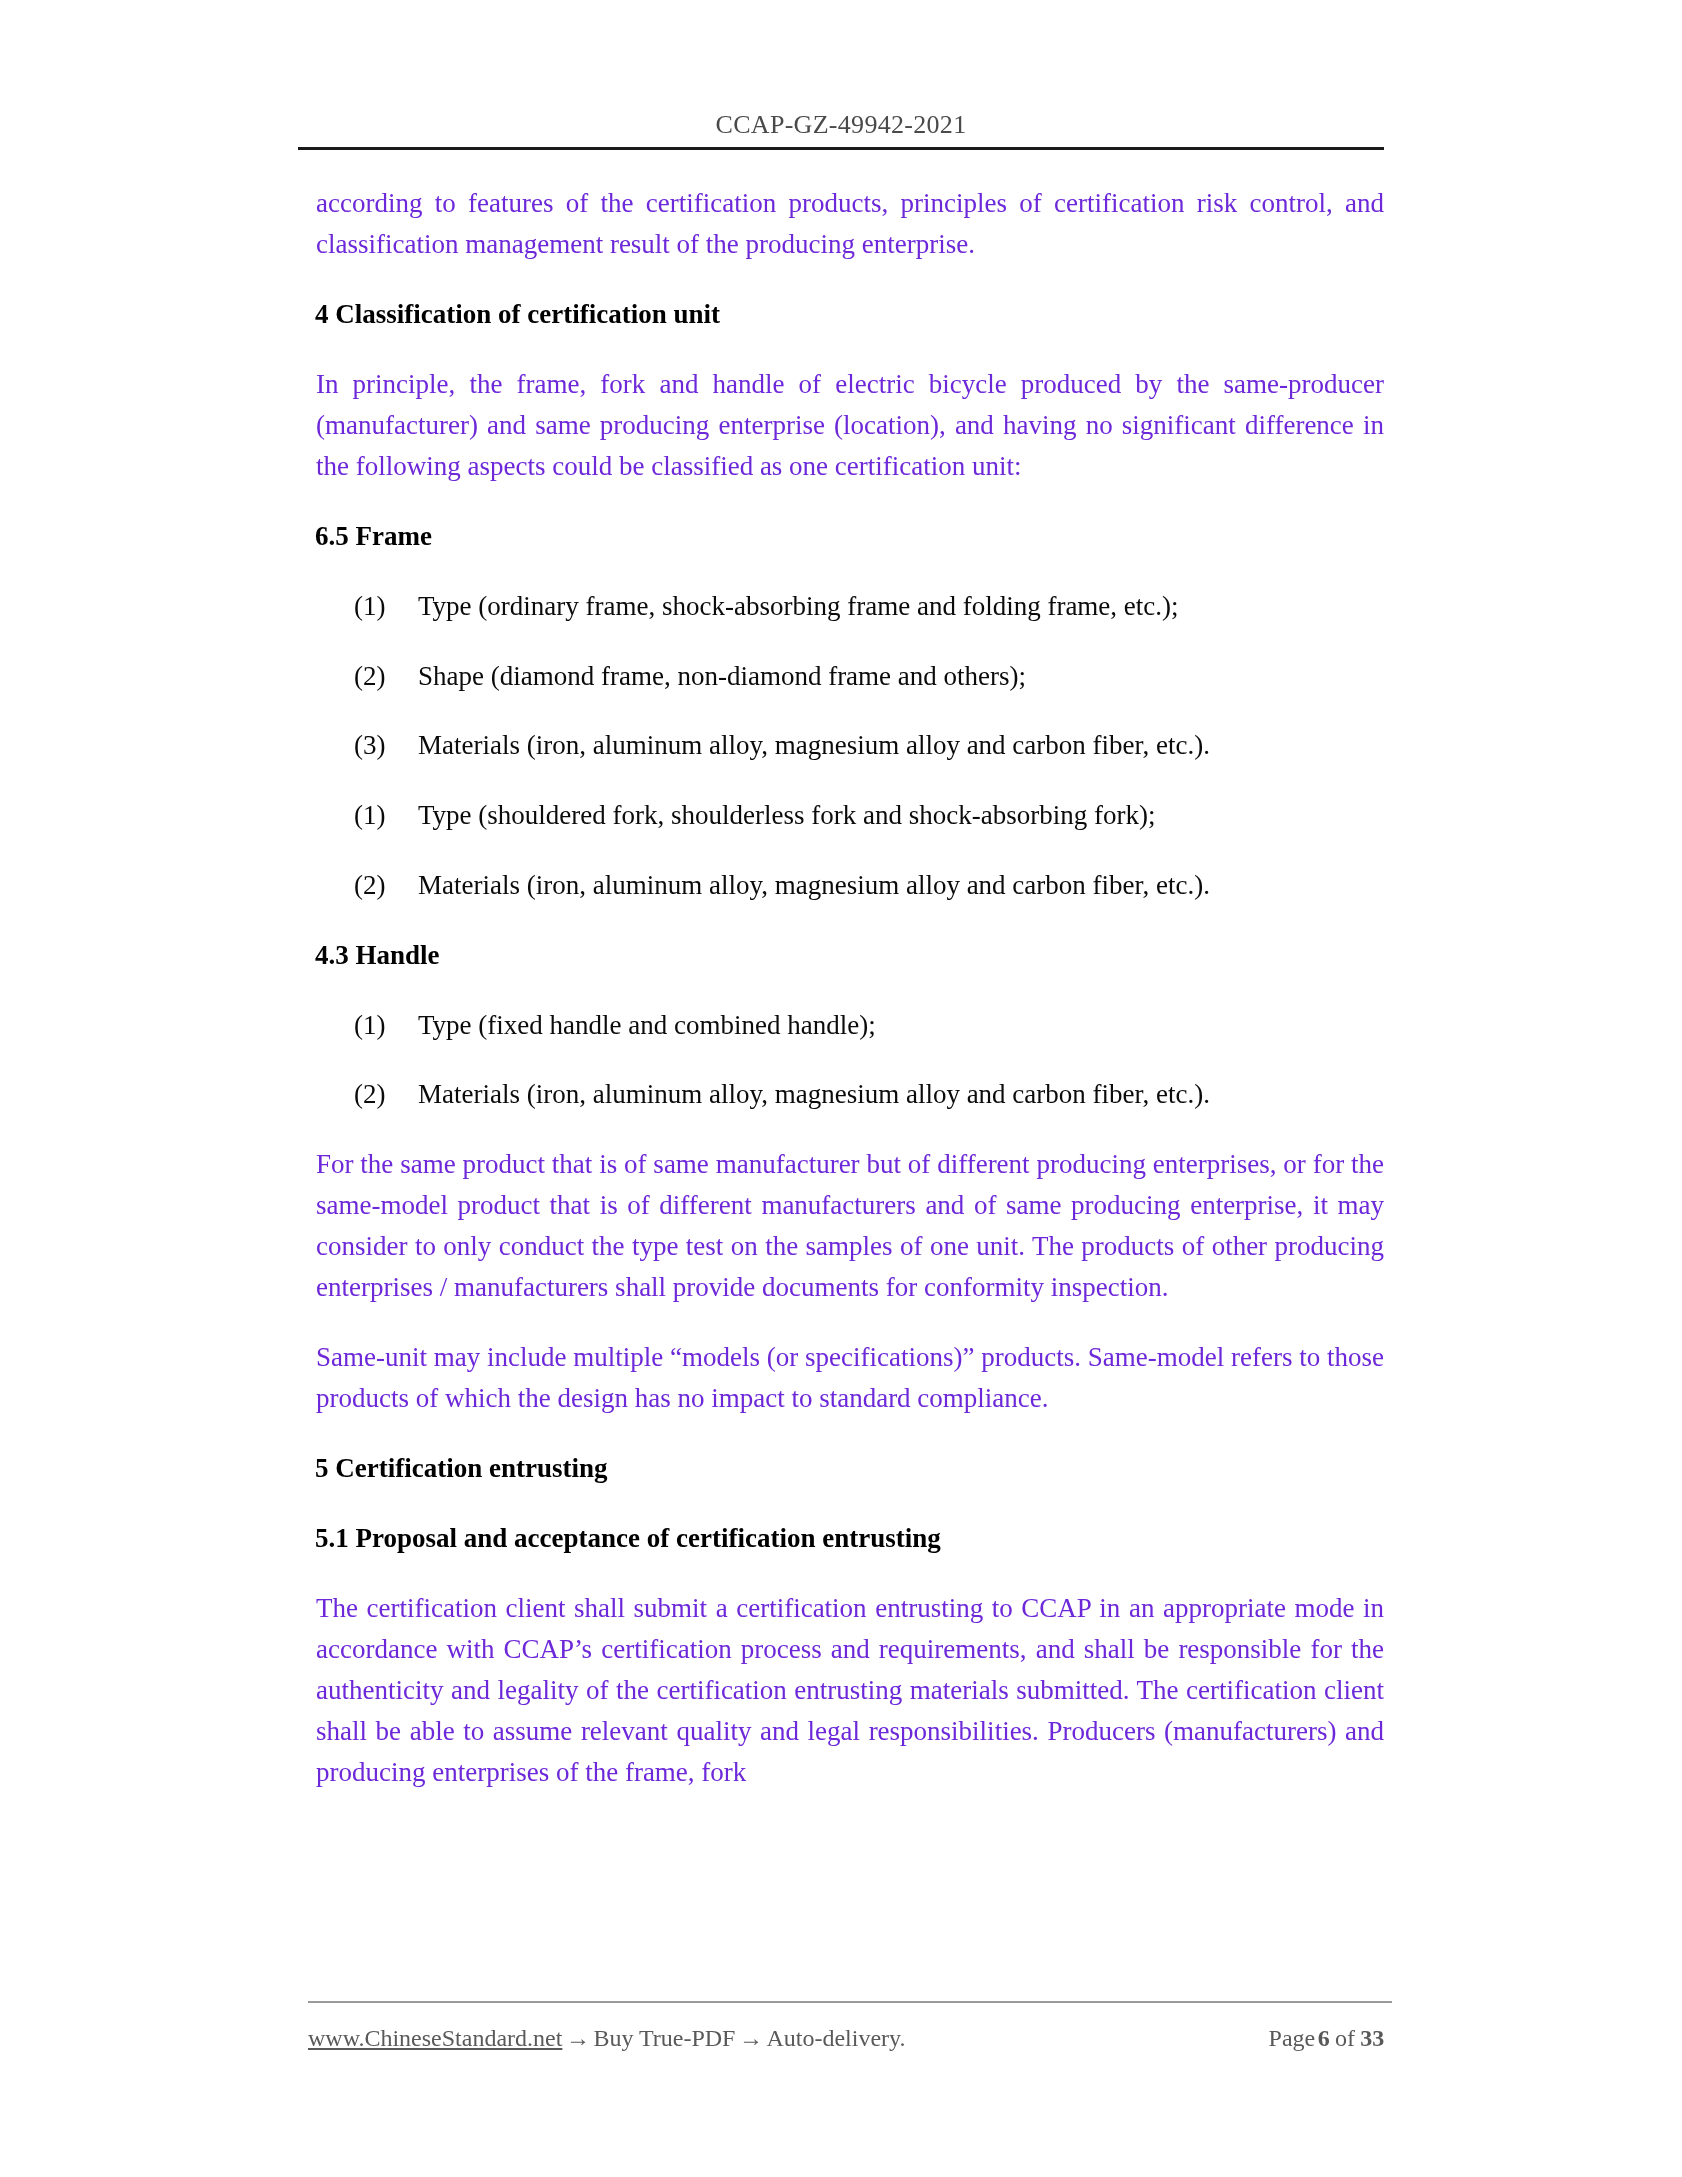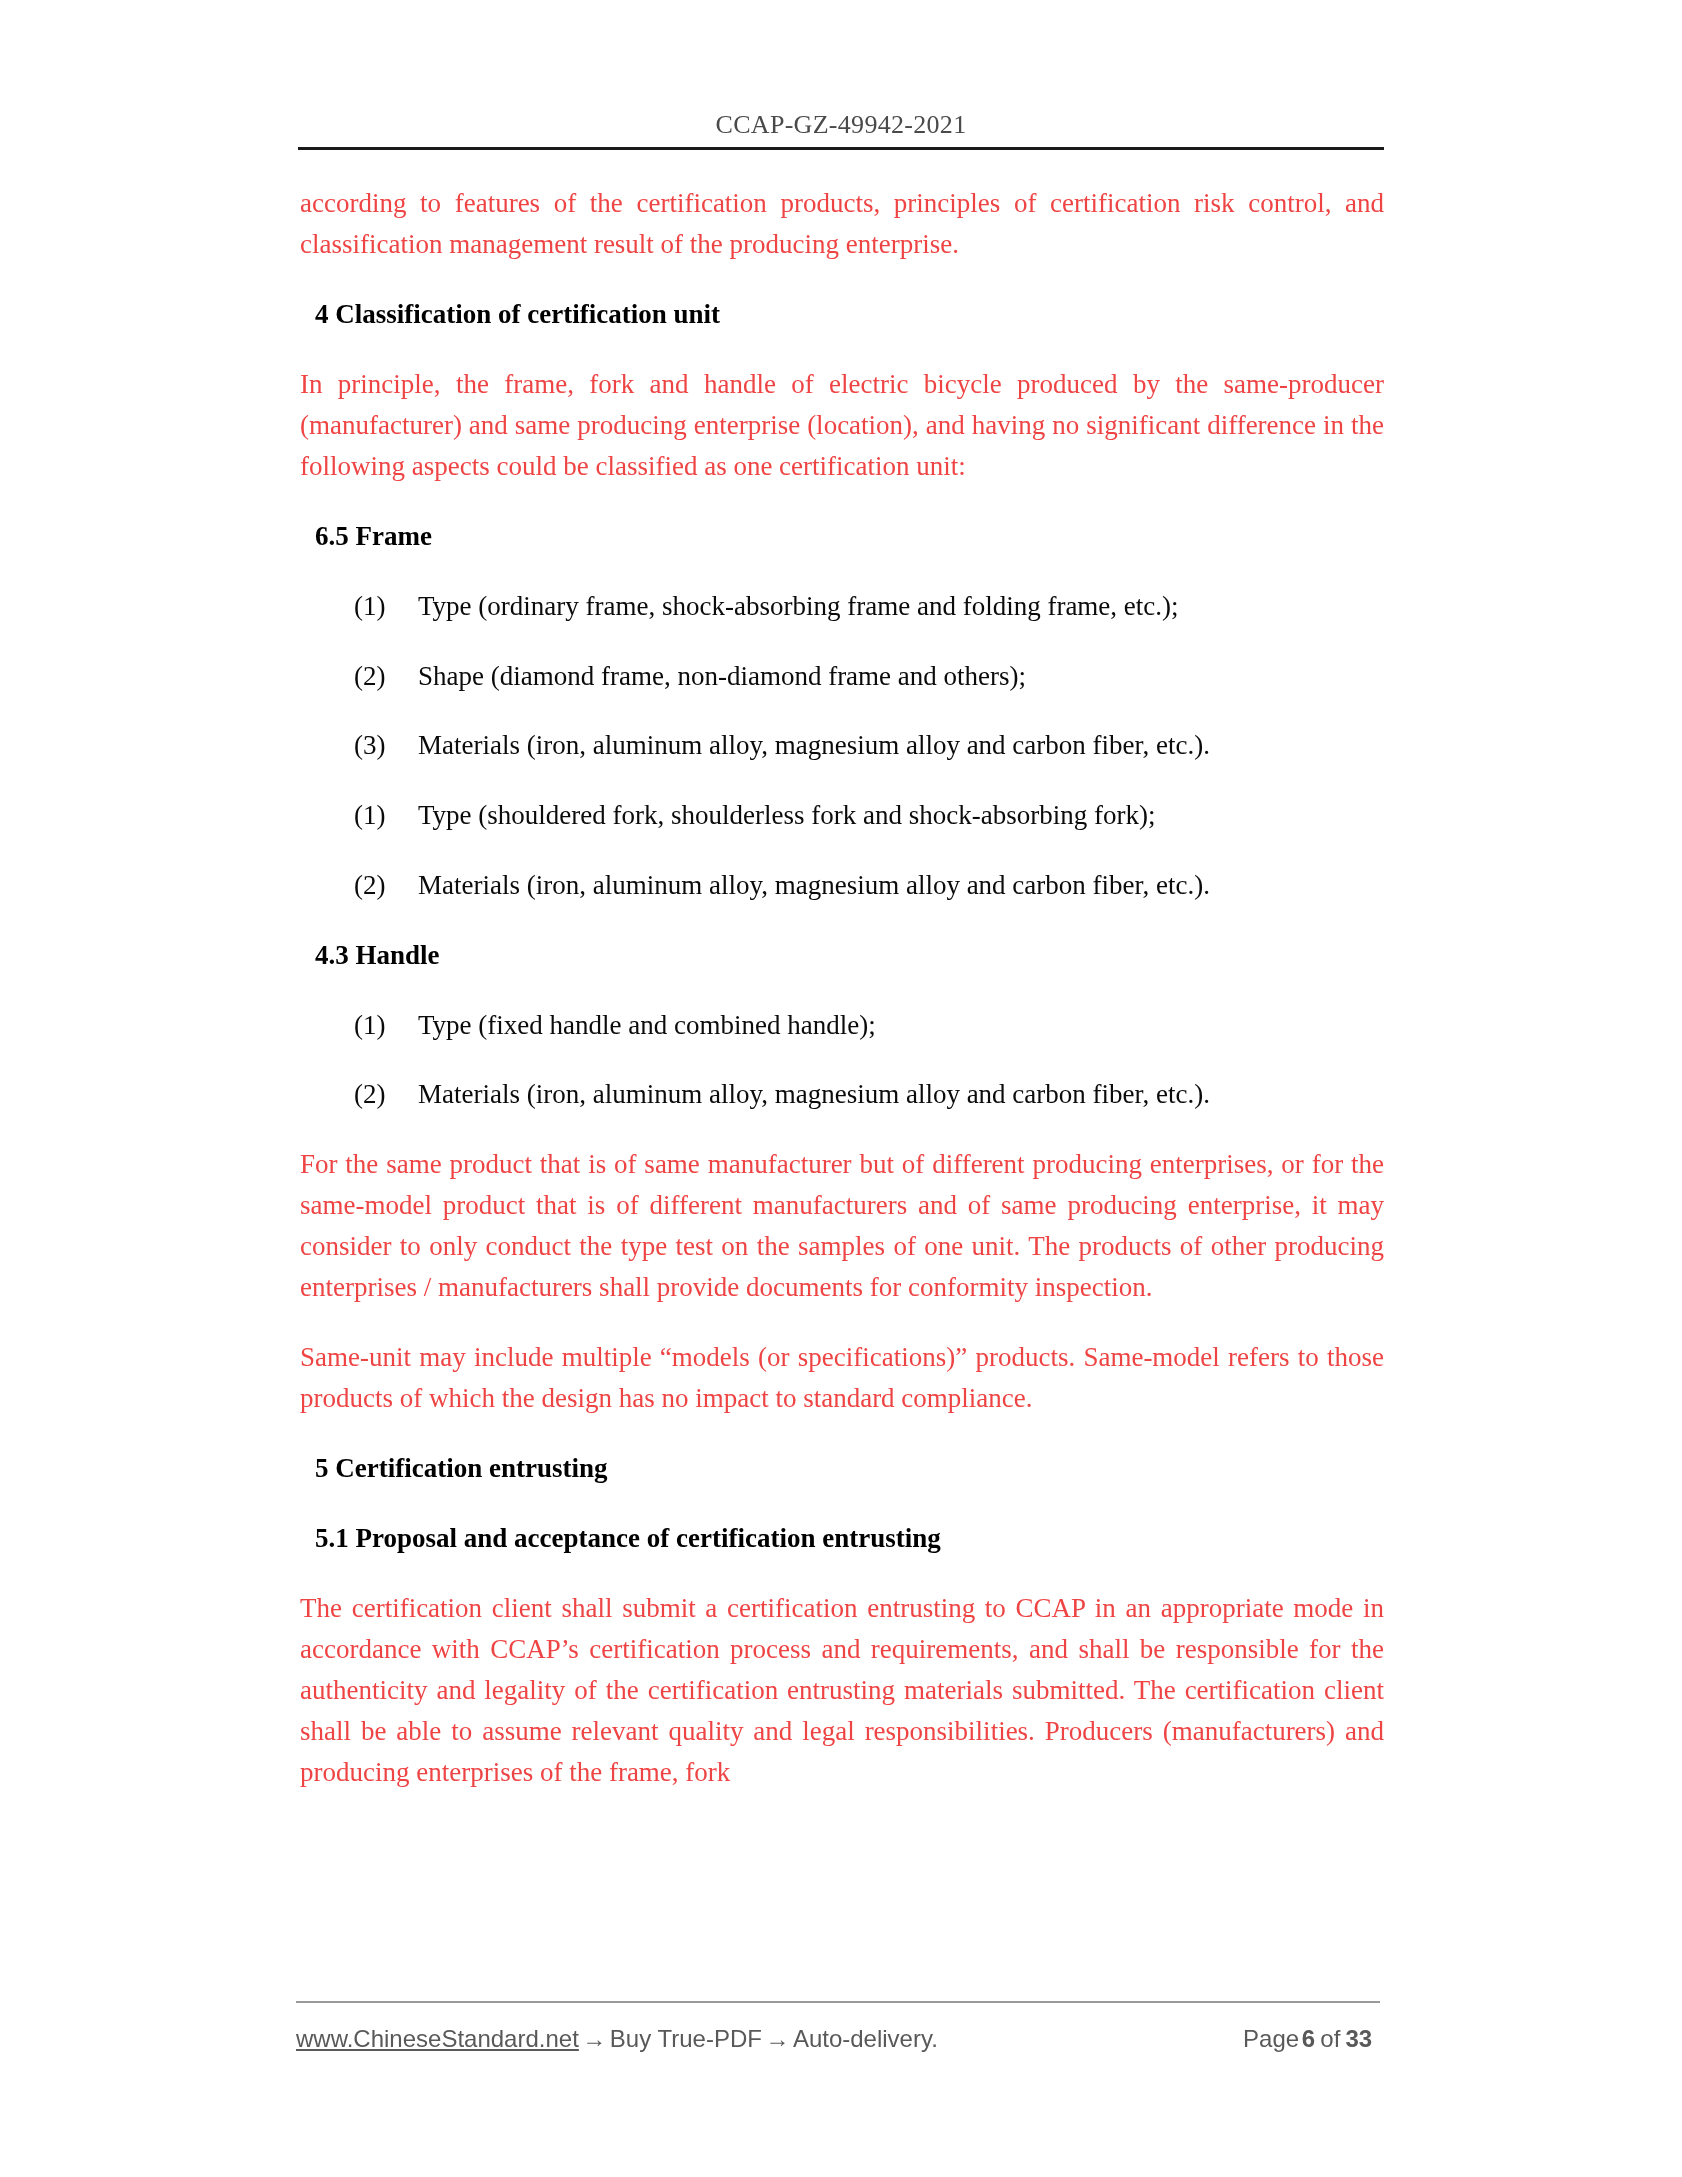"according to features of the" p.para { color: #ef4444 -> #6d28d9; margin: 0 0 29px 0 -> 0 0 29px 16px }
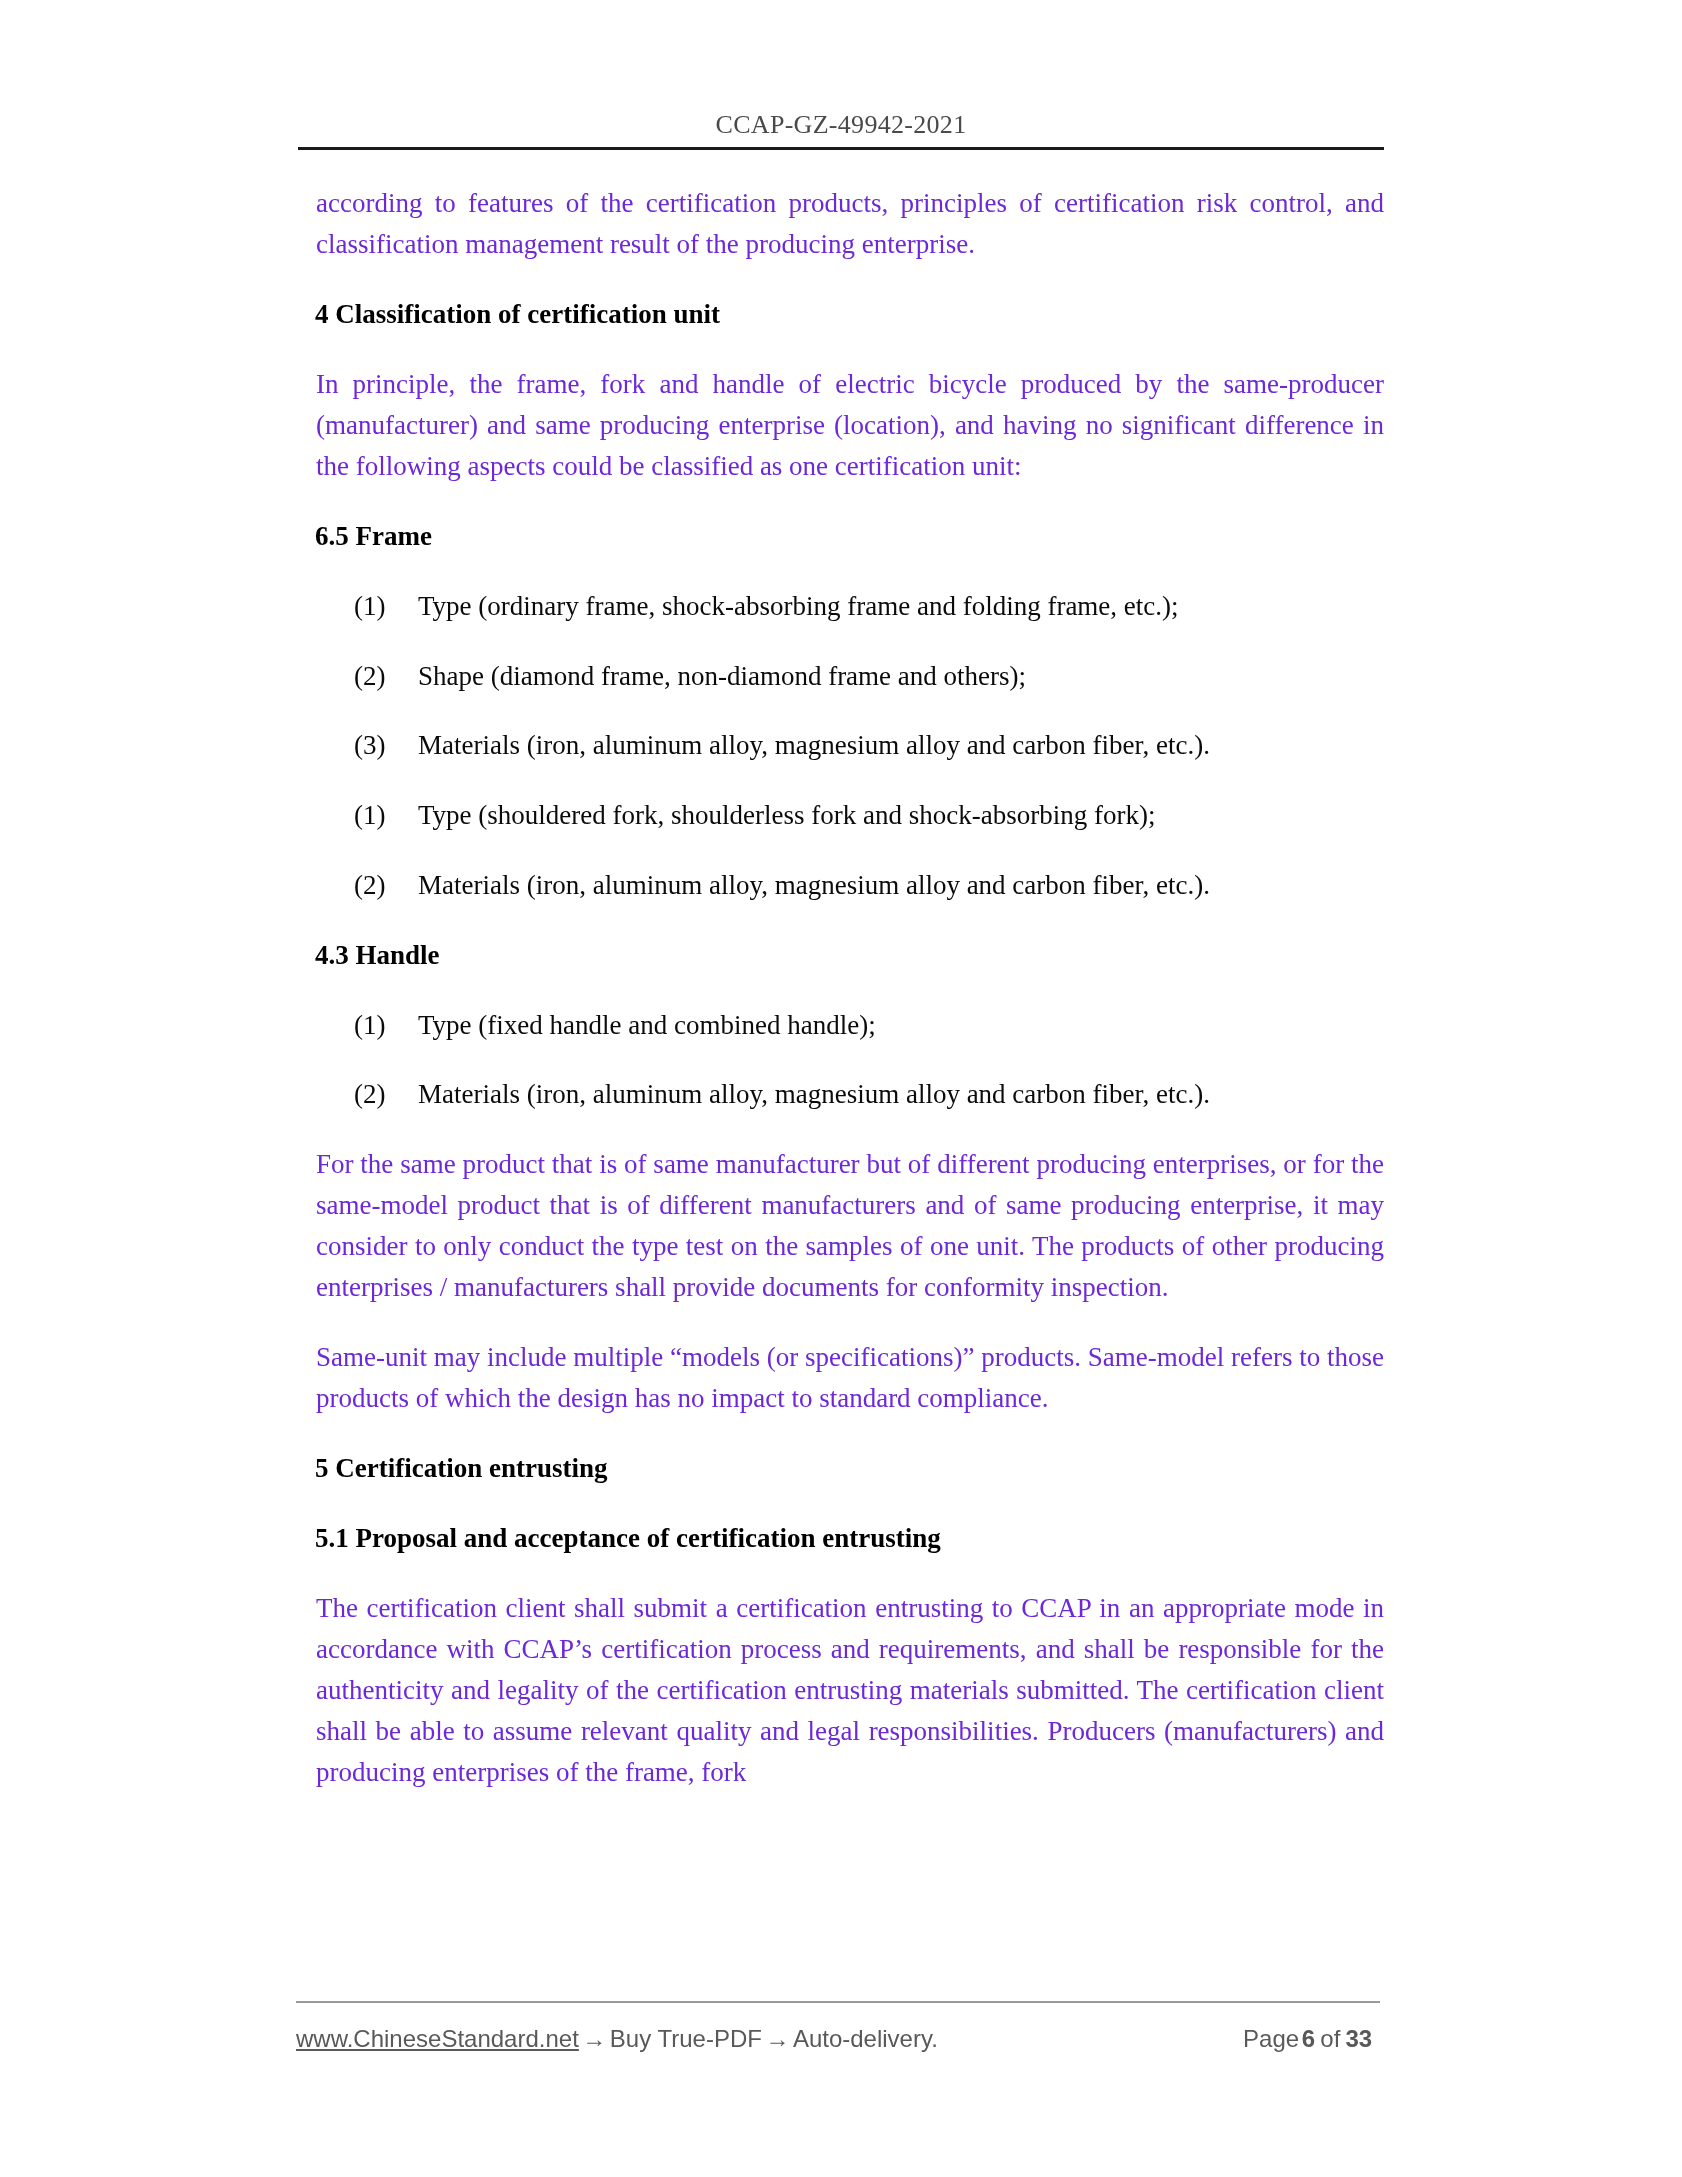"www.ChineseStandard.net → Buy True-PDF →" .page-footer { font-family: Liberation Sans, sans-serif -> Liberation Serif, serif; left: 296px -> 308px }
